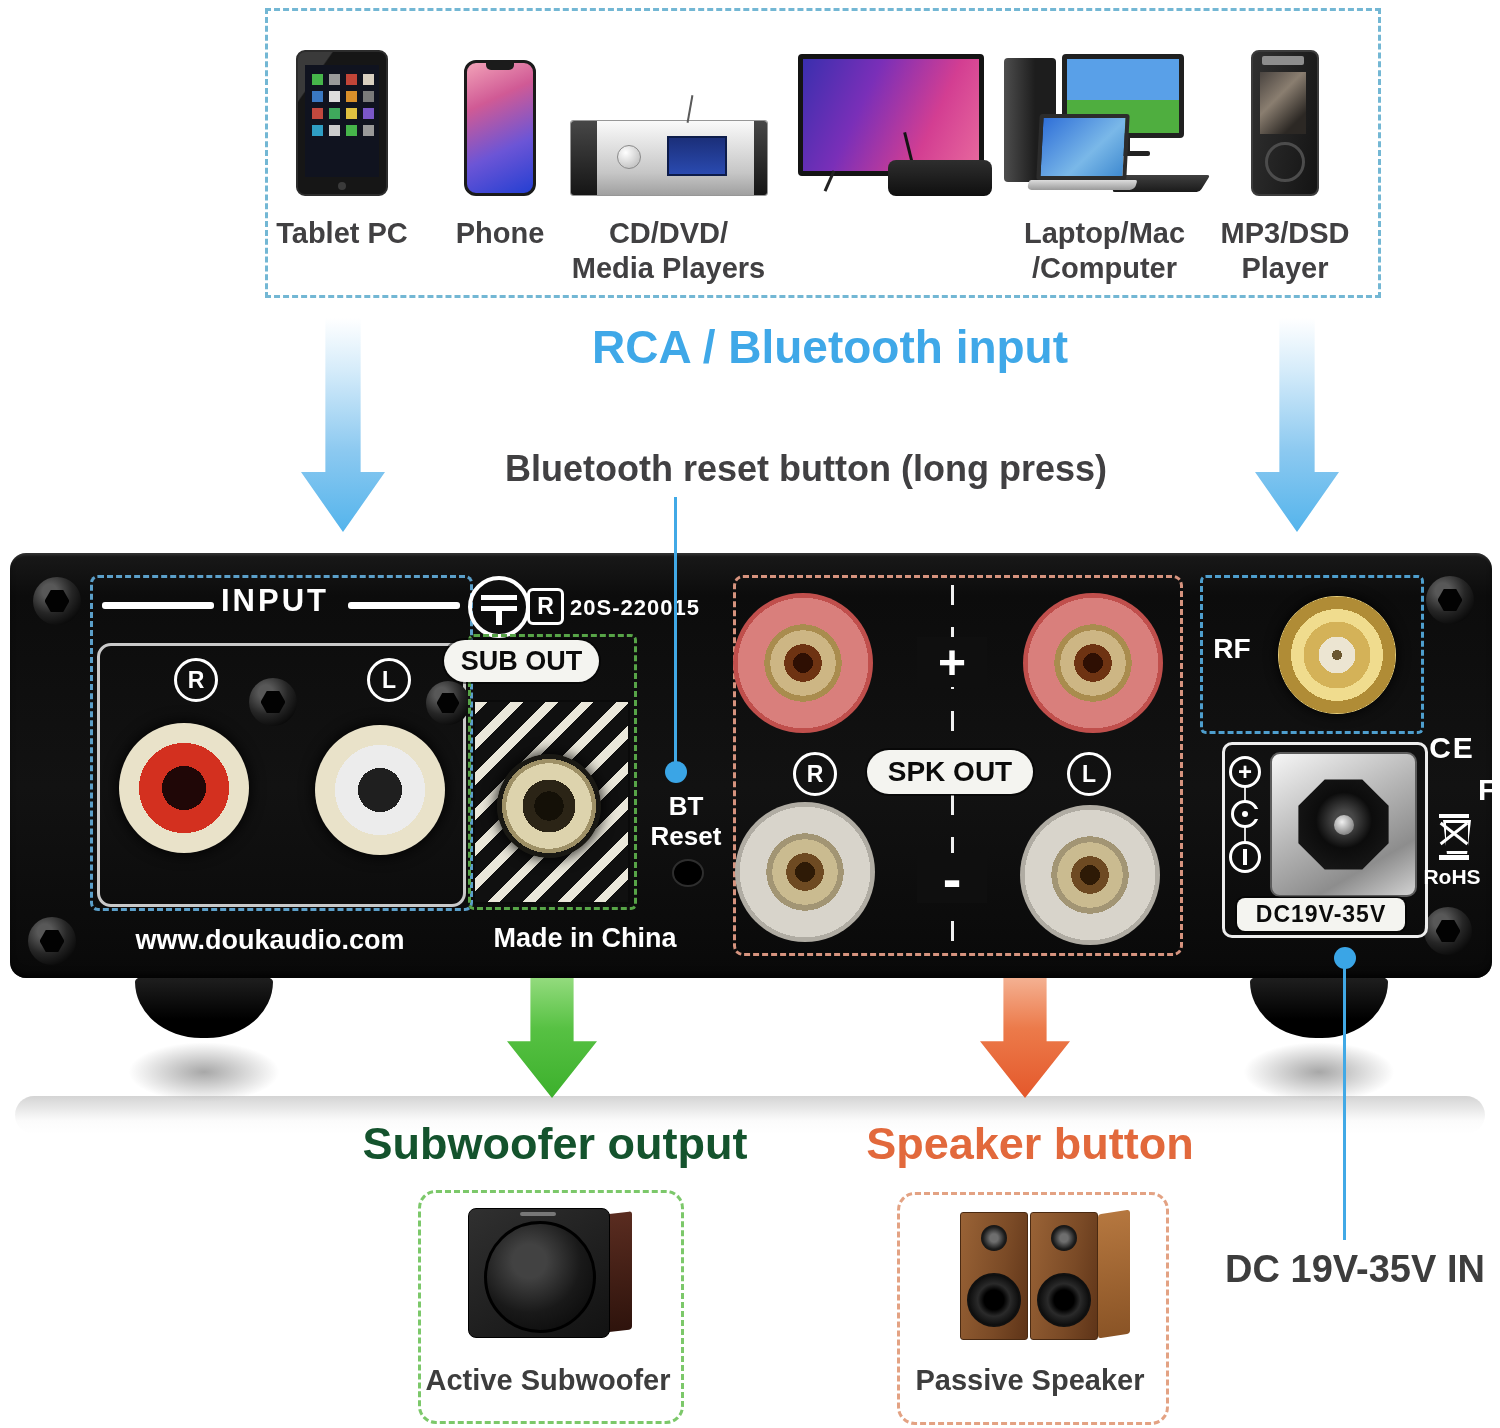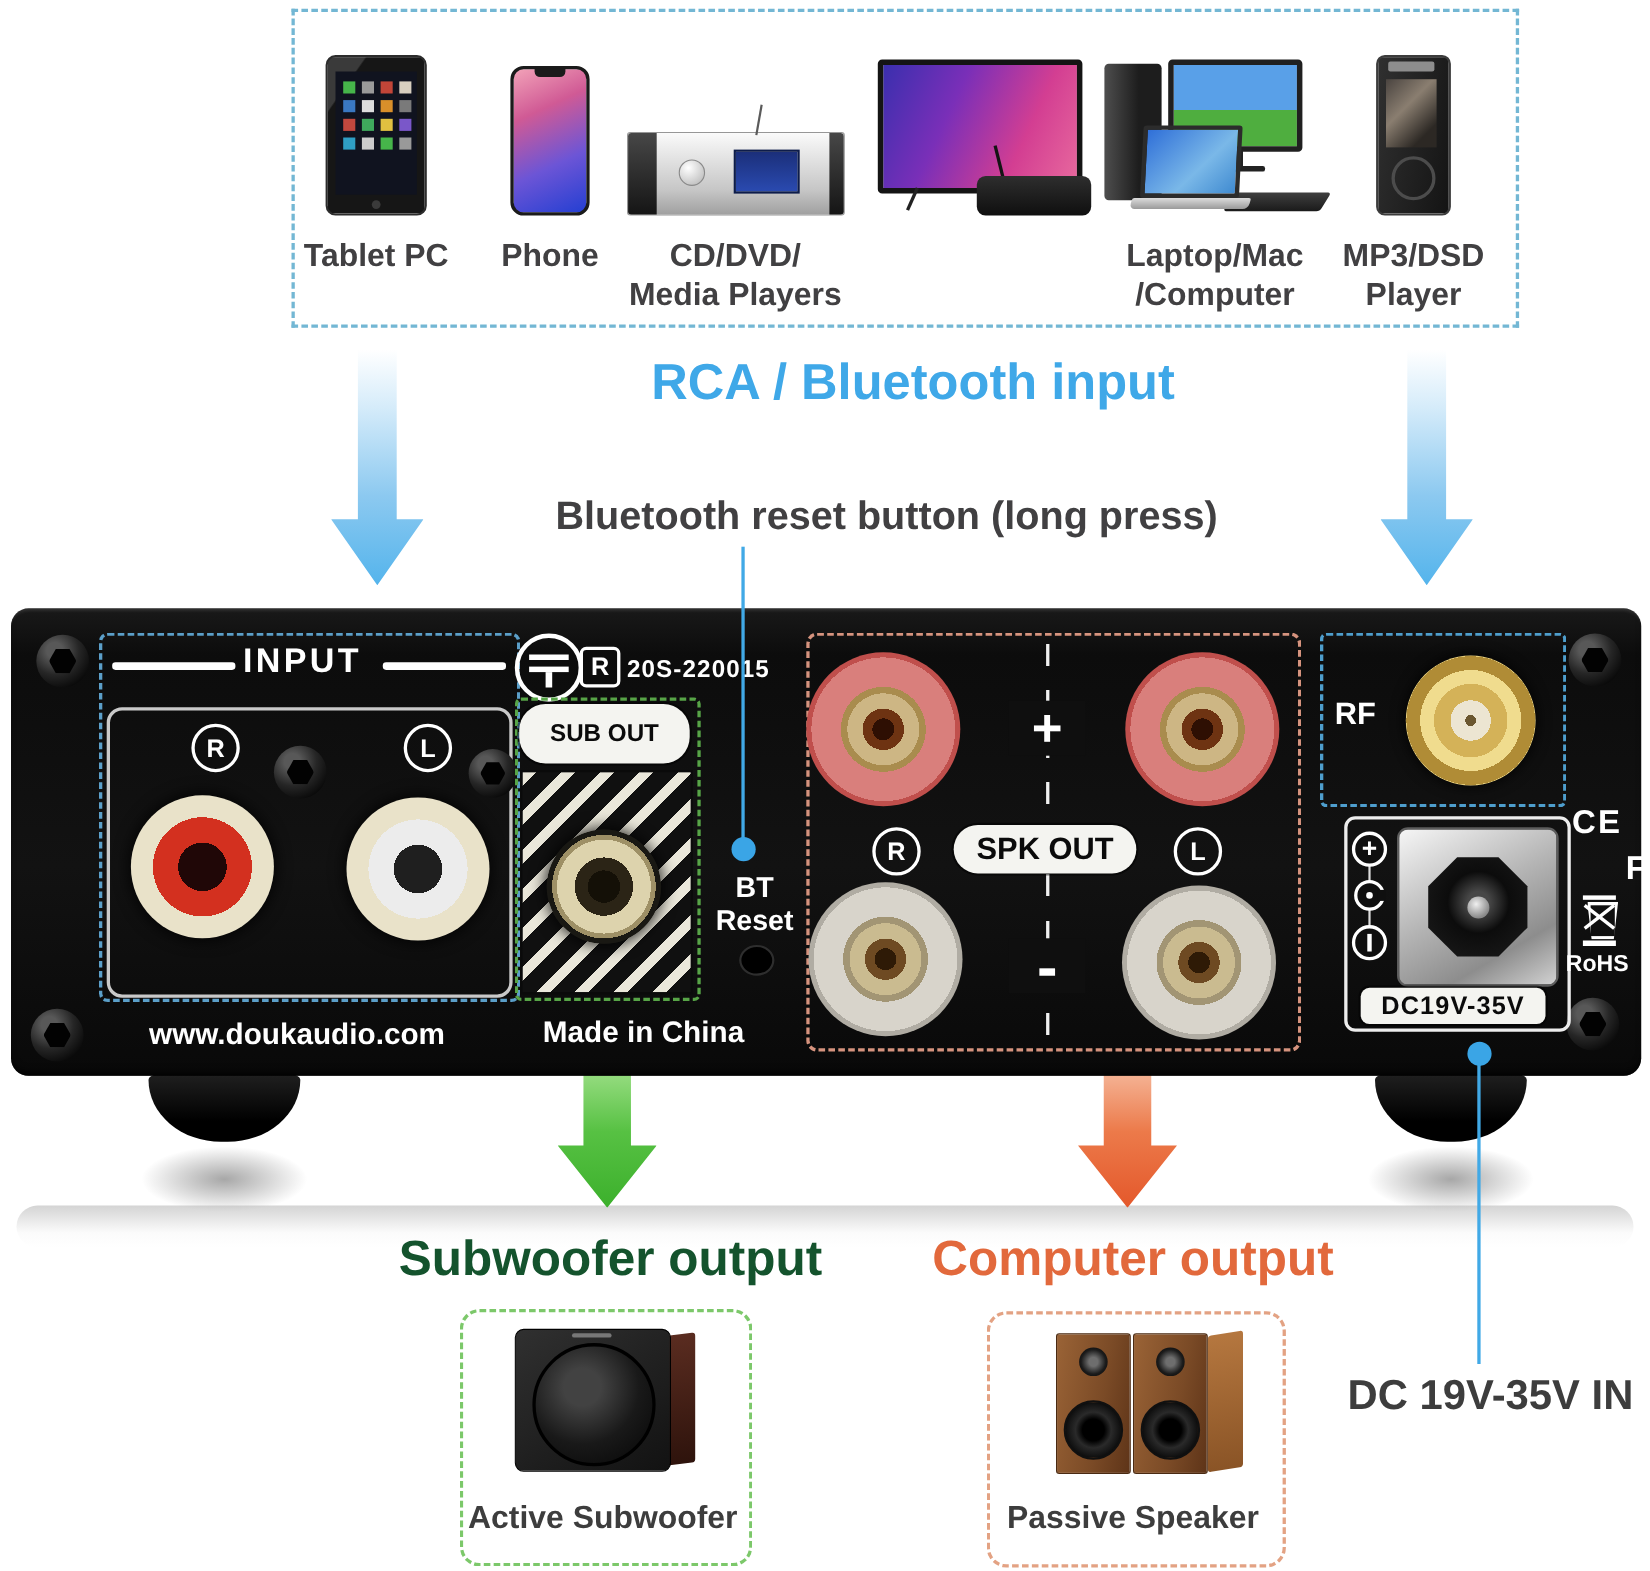"SUB OUT" div.pill { font-size: 22px -> 27px; height: 54px -> 42px; left: 462px -> 434px }
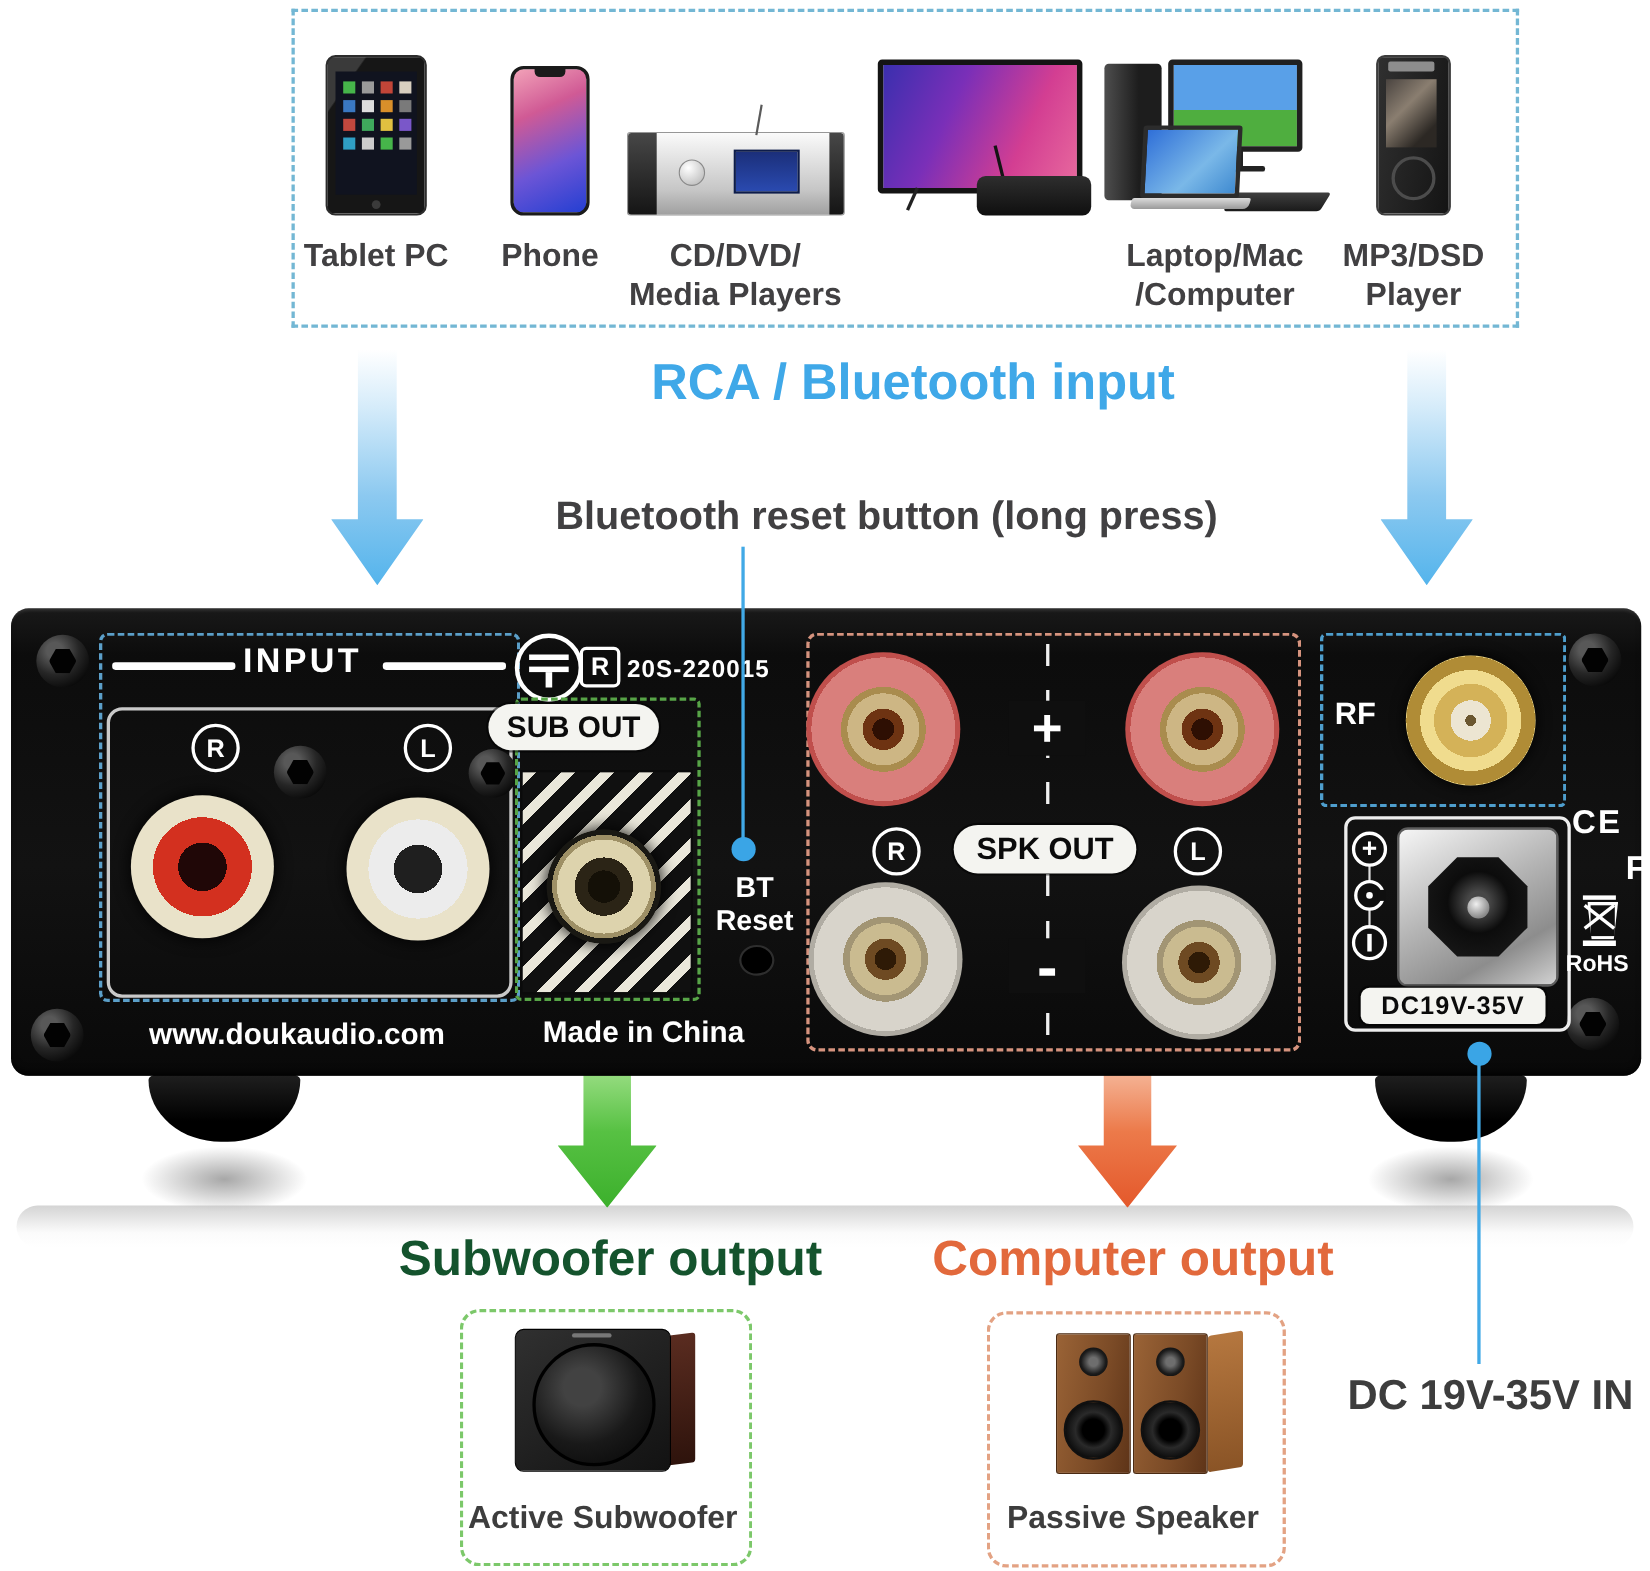"Computer output" div.out-title { text: Computer output -> Speaker button }
